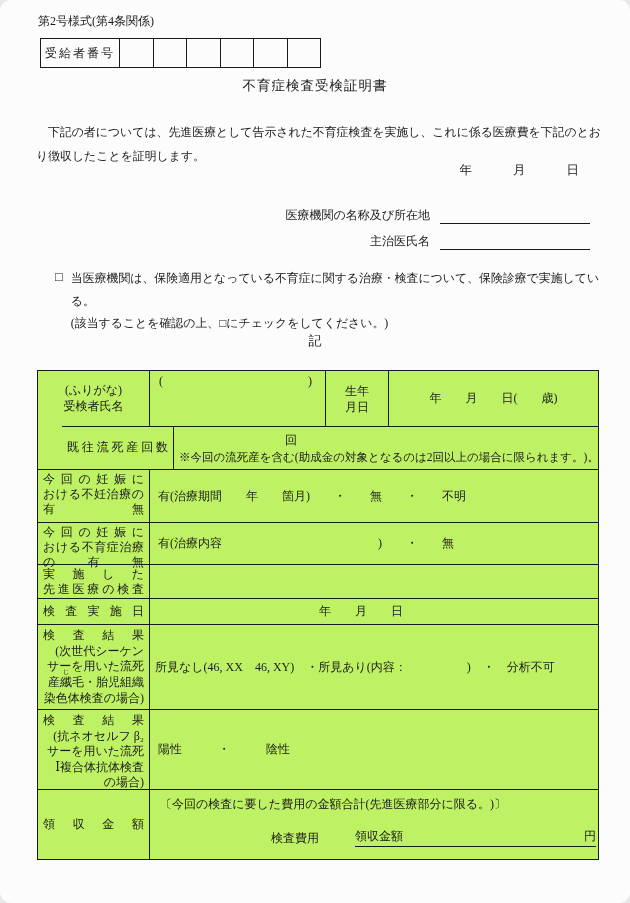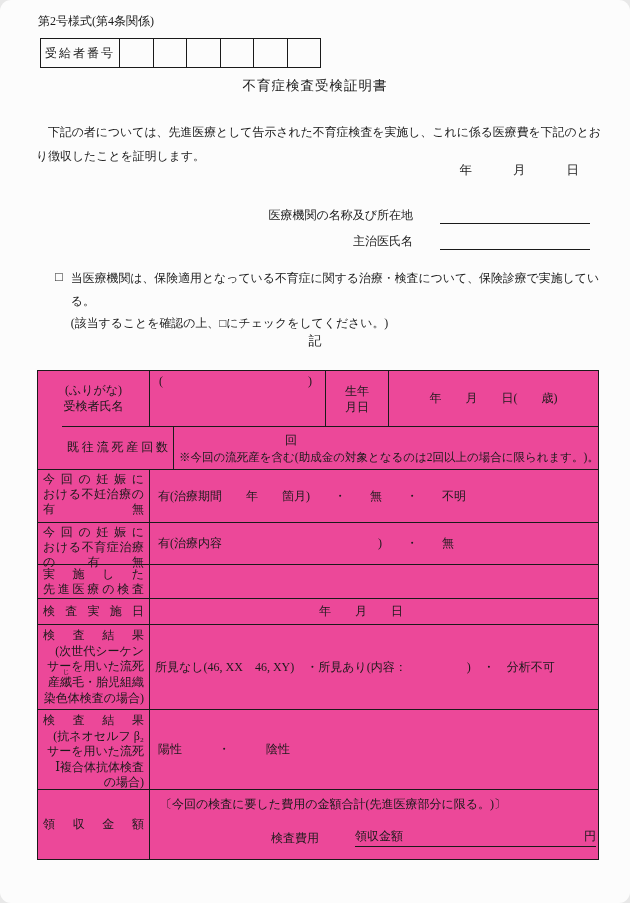"医療機関の名称及び所在地" .field-row { gap: 27px -> 10px }
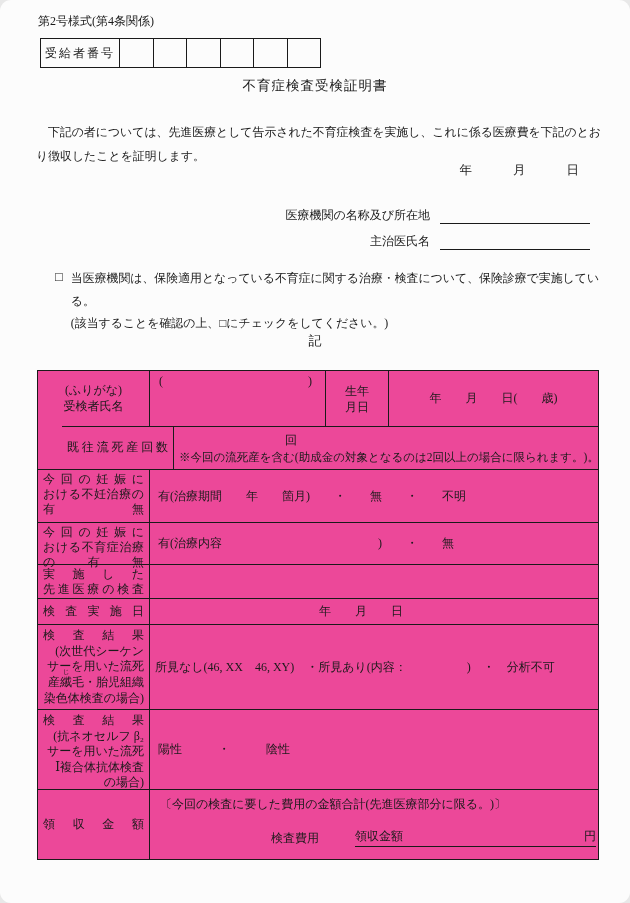"(ふりがな)" .mtable { background: #ec4899 -> #bef264 }
